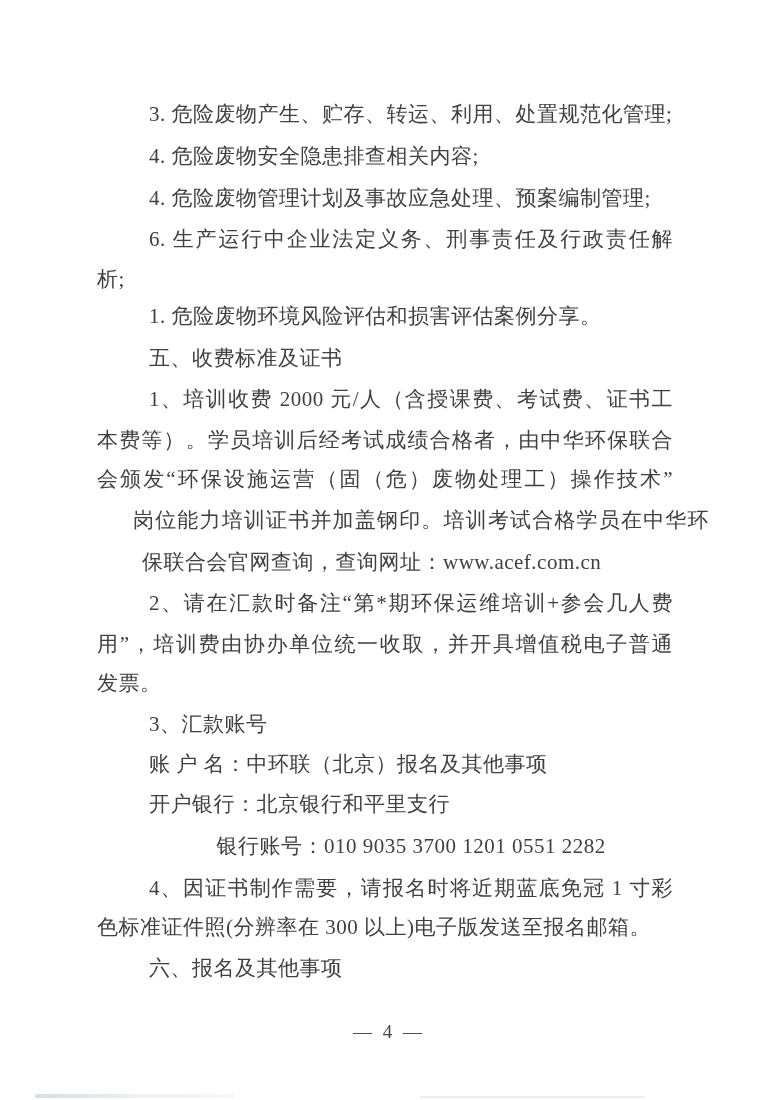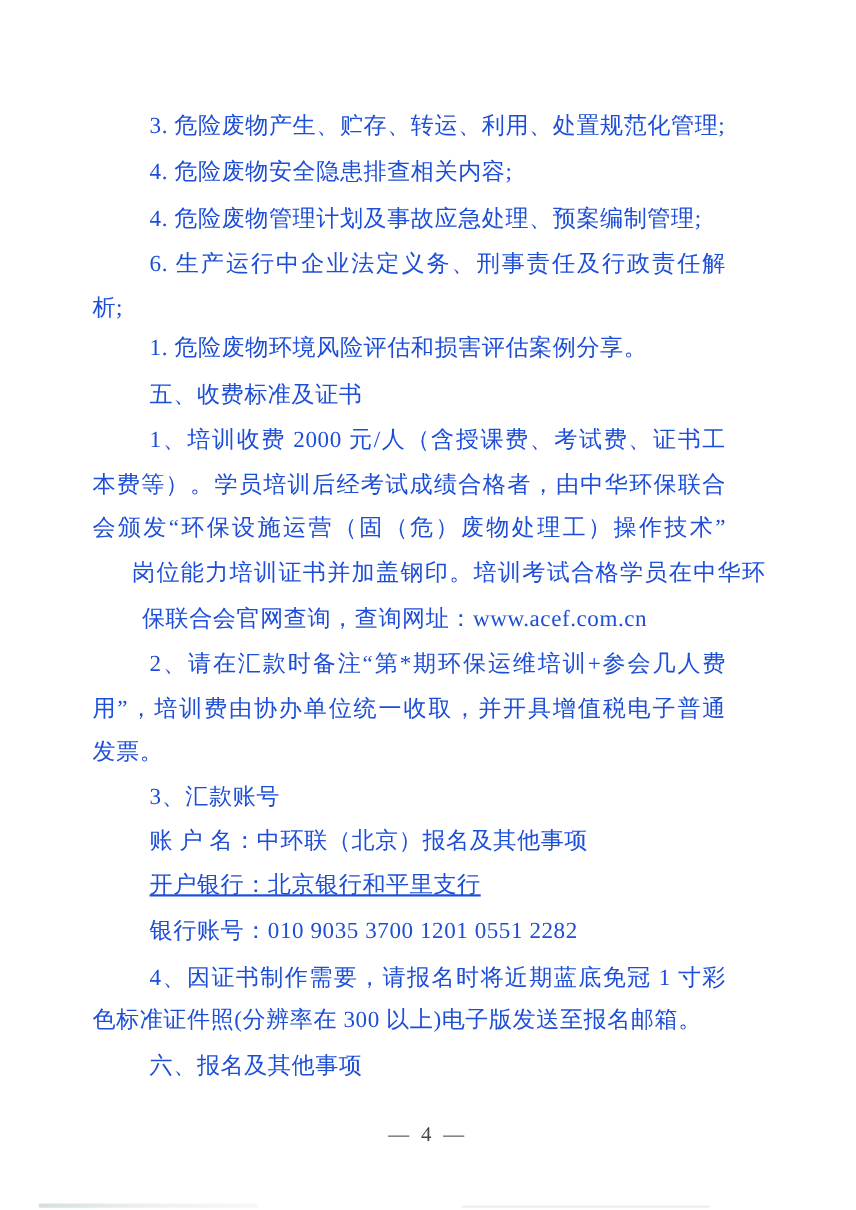"3. 危险废物产生、贮存、转运、利用、处置规范化管理;" .line { color: #1d4ed8 -> #404040; left: 84px -> 97px }
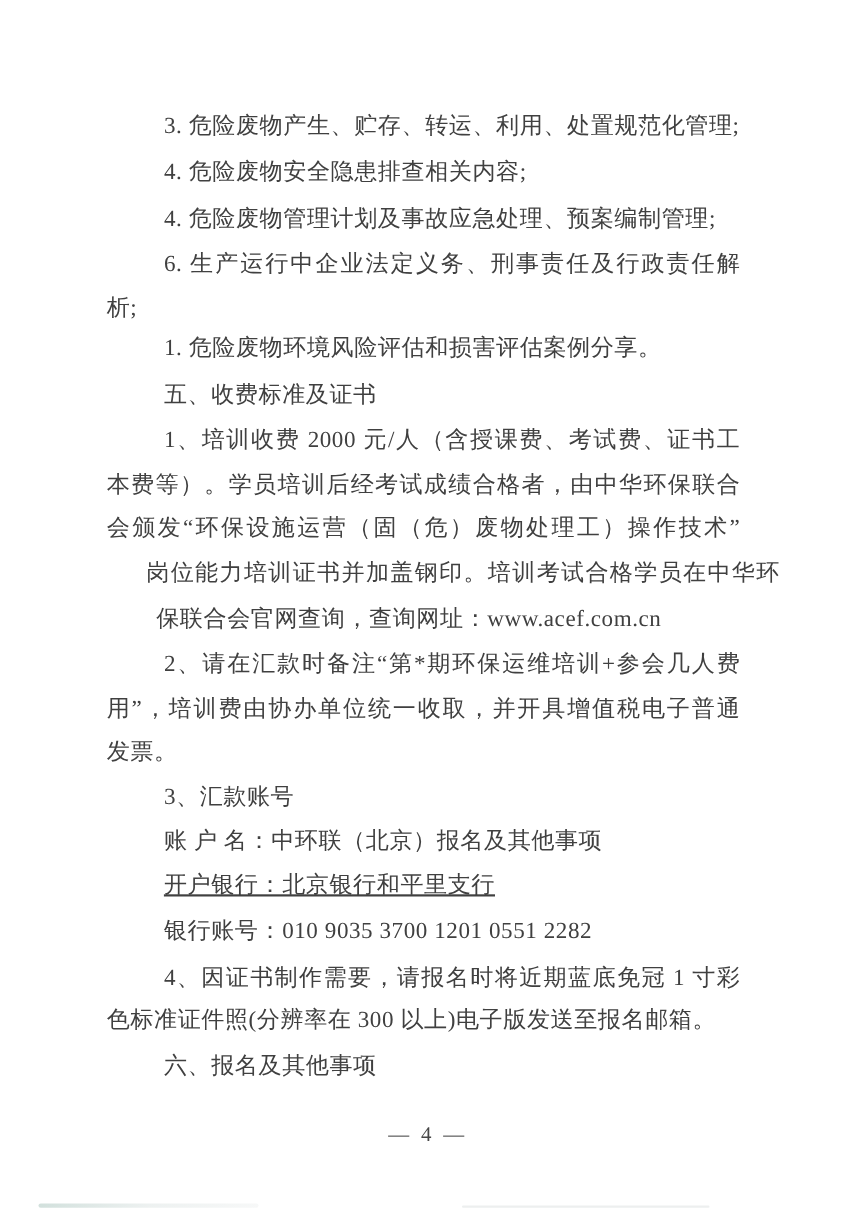"开户银行：北京银行和平里支行" div.line { text-decoration: underline -> none }
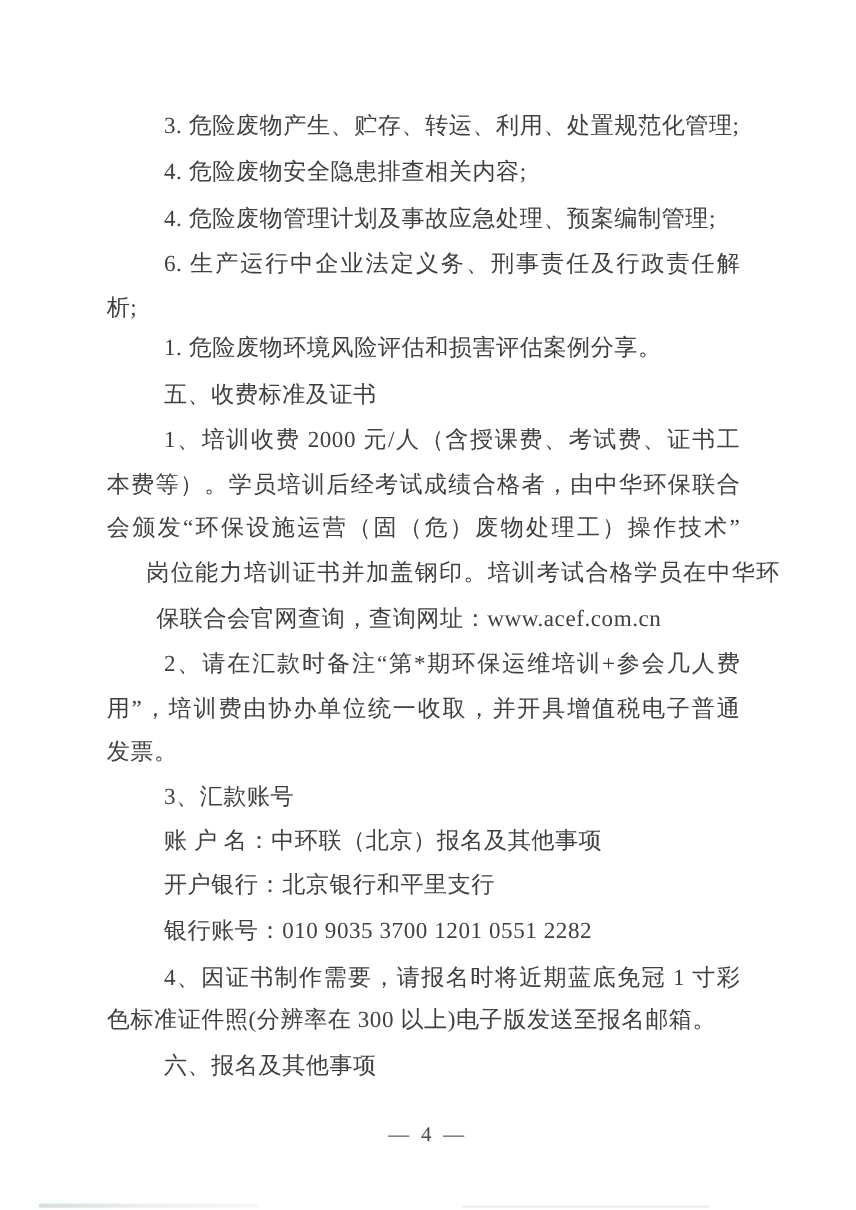"银行账号：010 9035 3700 1201 0551" div.line { text-align: none -> center }
